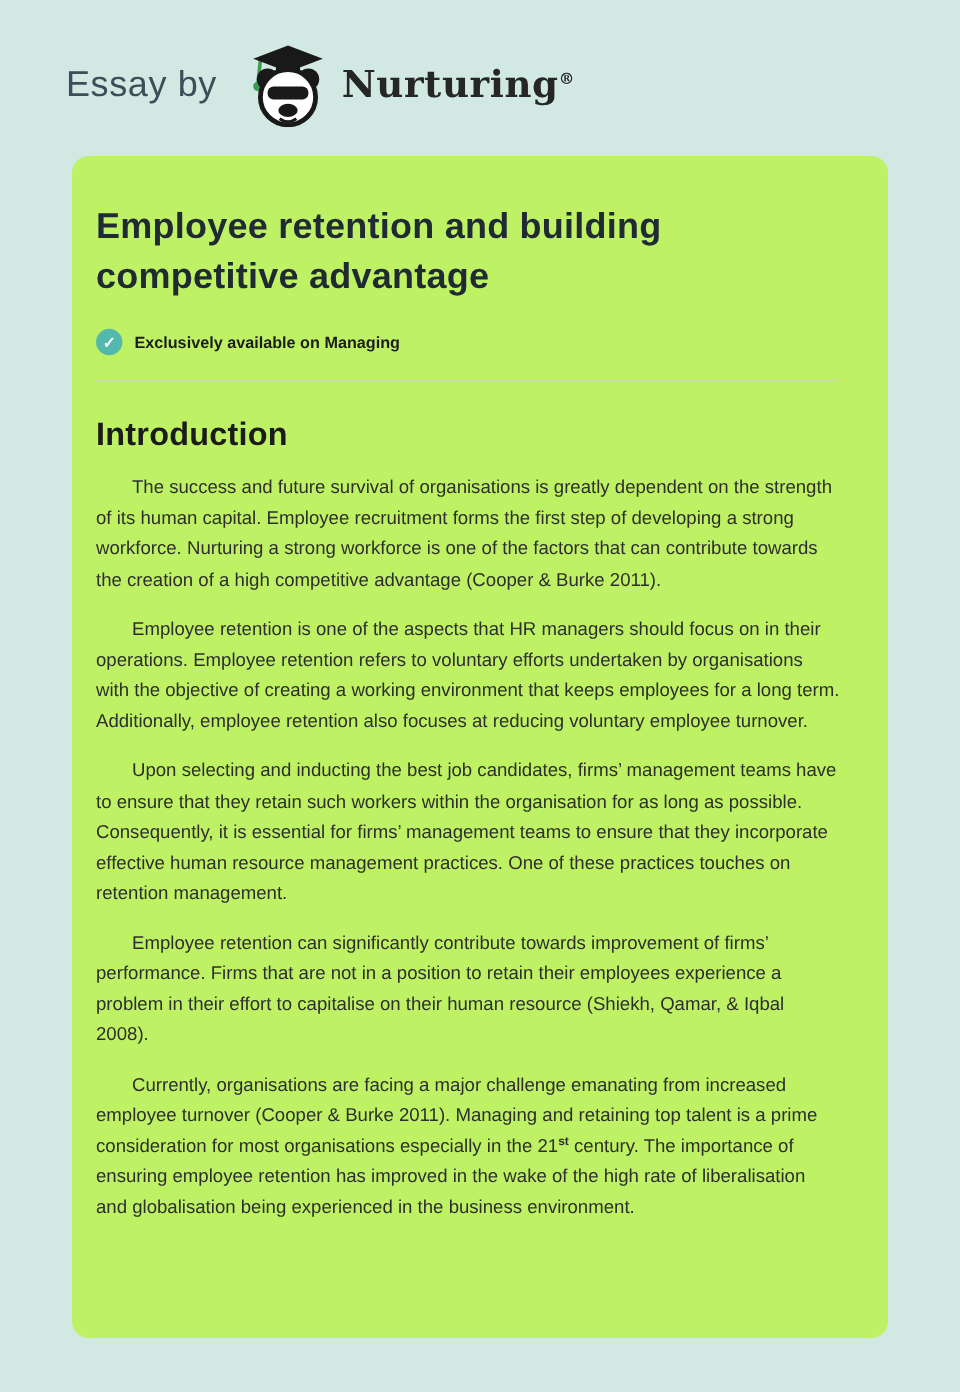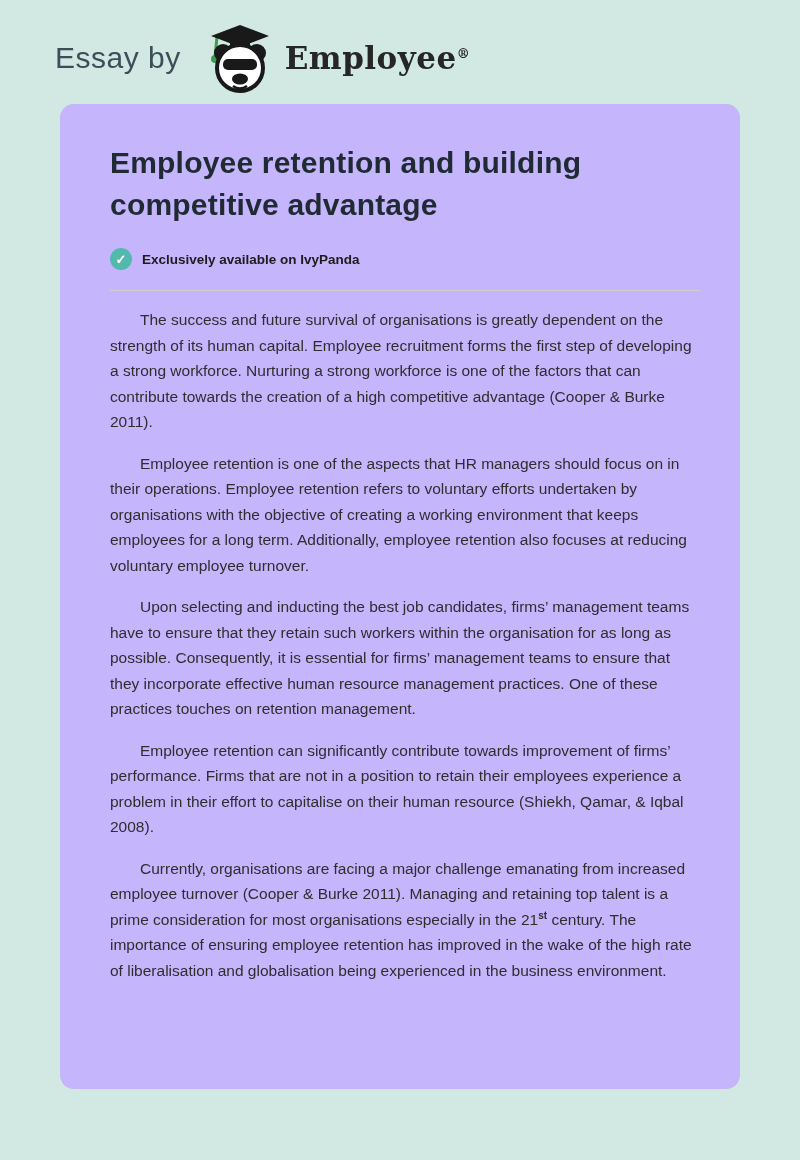"Essay by" .site-header { height: 104px -> 130px }
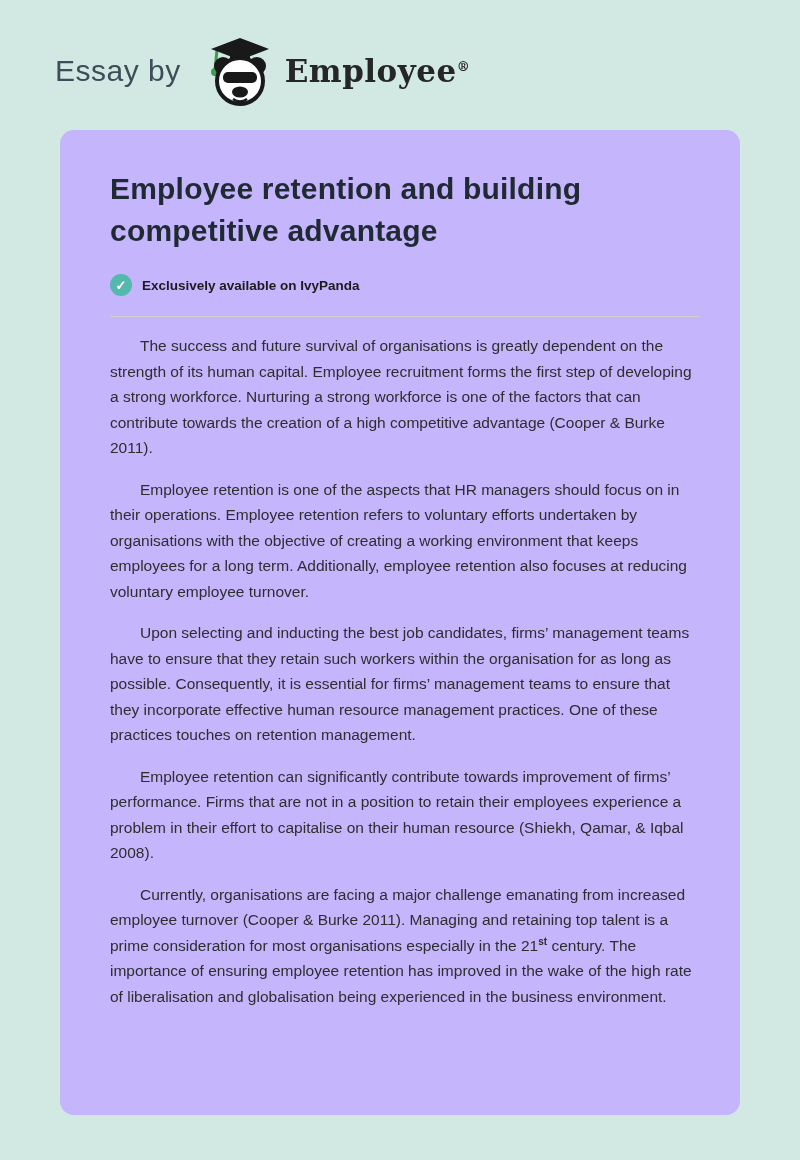"Employee" span { text: Employee -> Nurturing }
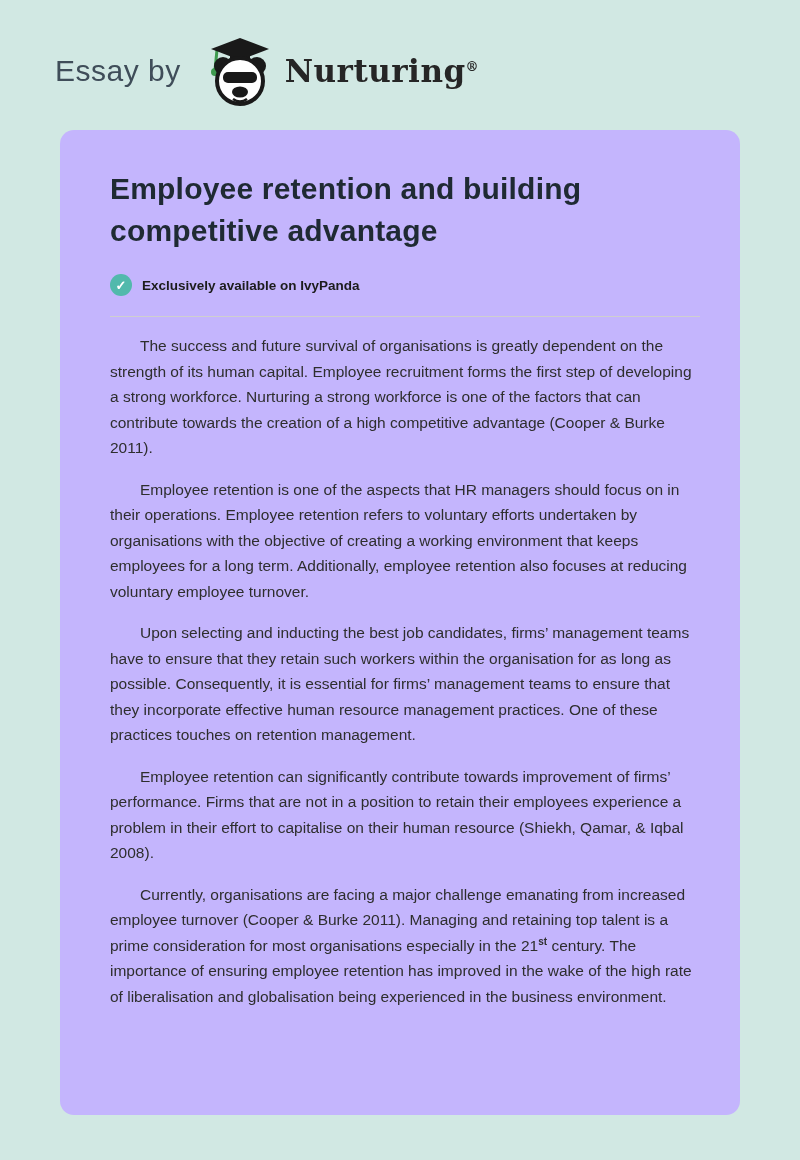"Employee retention and building" .card { background: #c4b5fd -> #bef264; padding: 38px 40px 90px 50px -> 38px 40px 90px 20px }
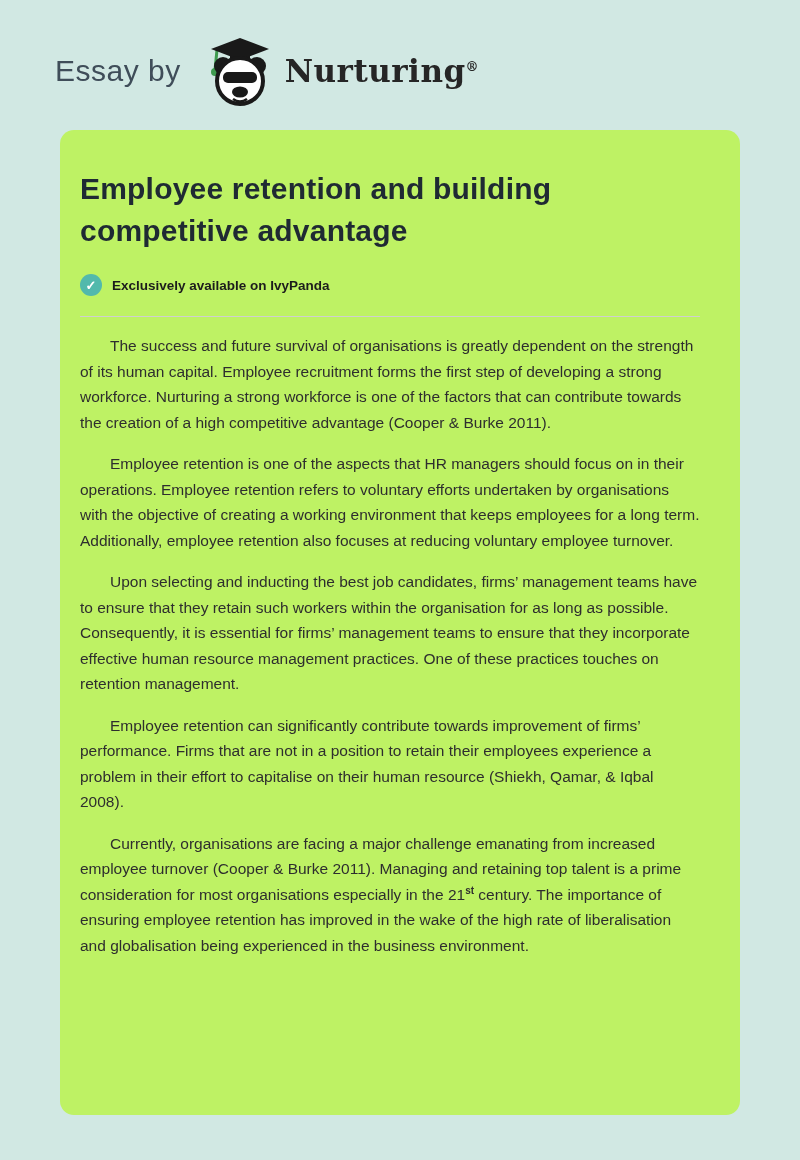"Exclusively available on IvyPanda" span.badge-label { text: IvyPanda -> Managing }
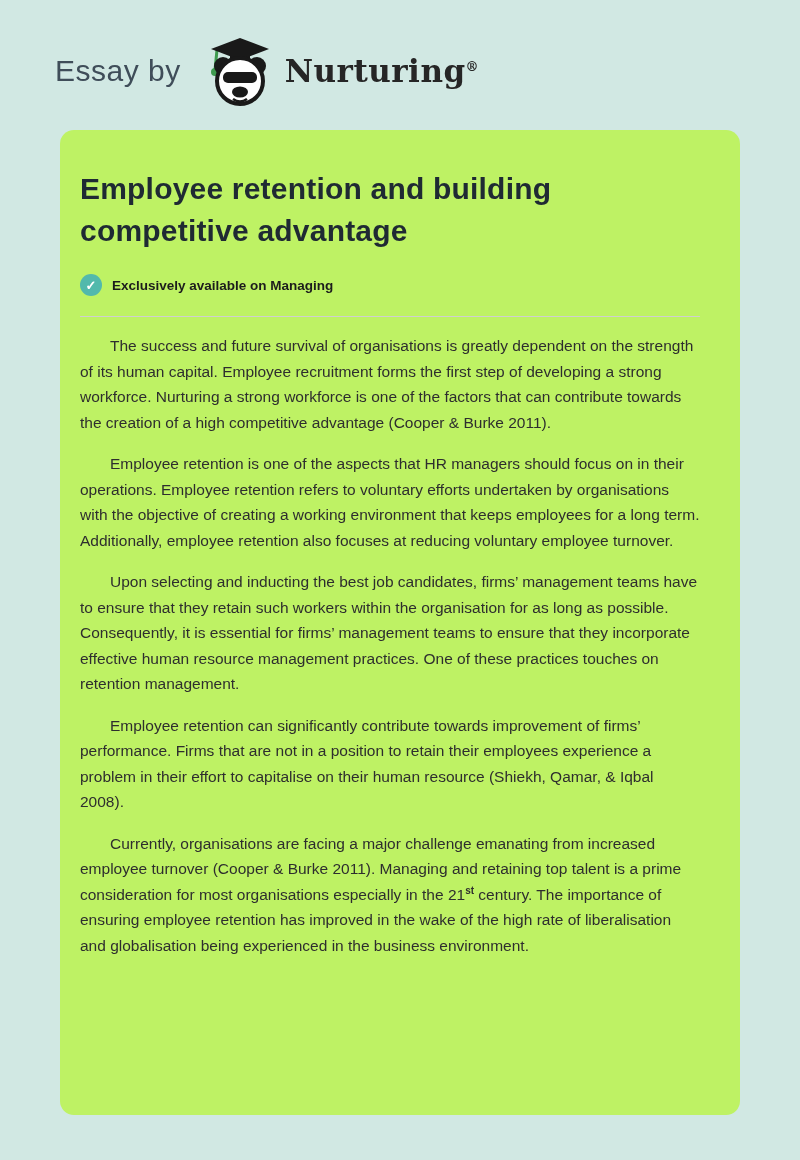"Introduction" h2.section-heading { html: none -> <h2>Introduction</h2> }
